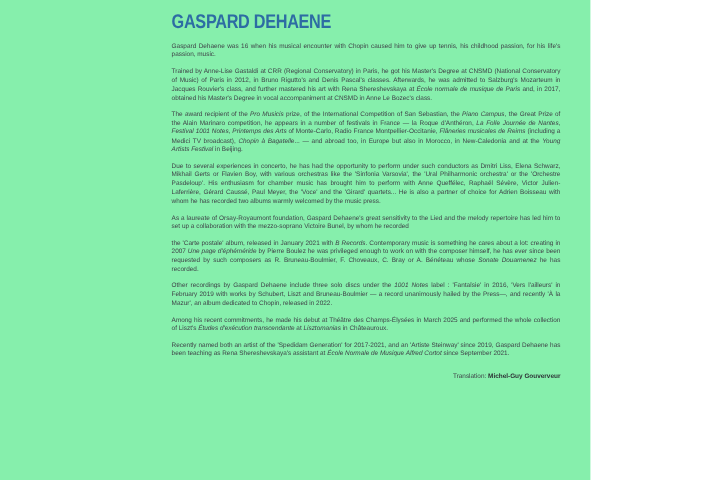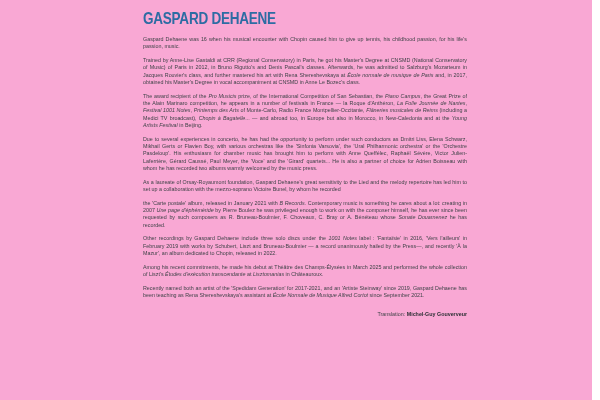"GASPARD DEHAENE" .page { background: #f9a8d4 -> #86efac; width: 592px -> 492px }
